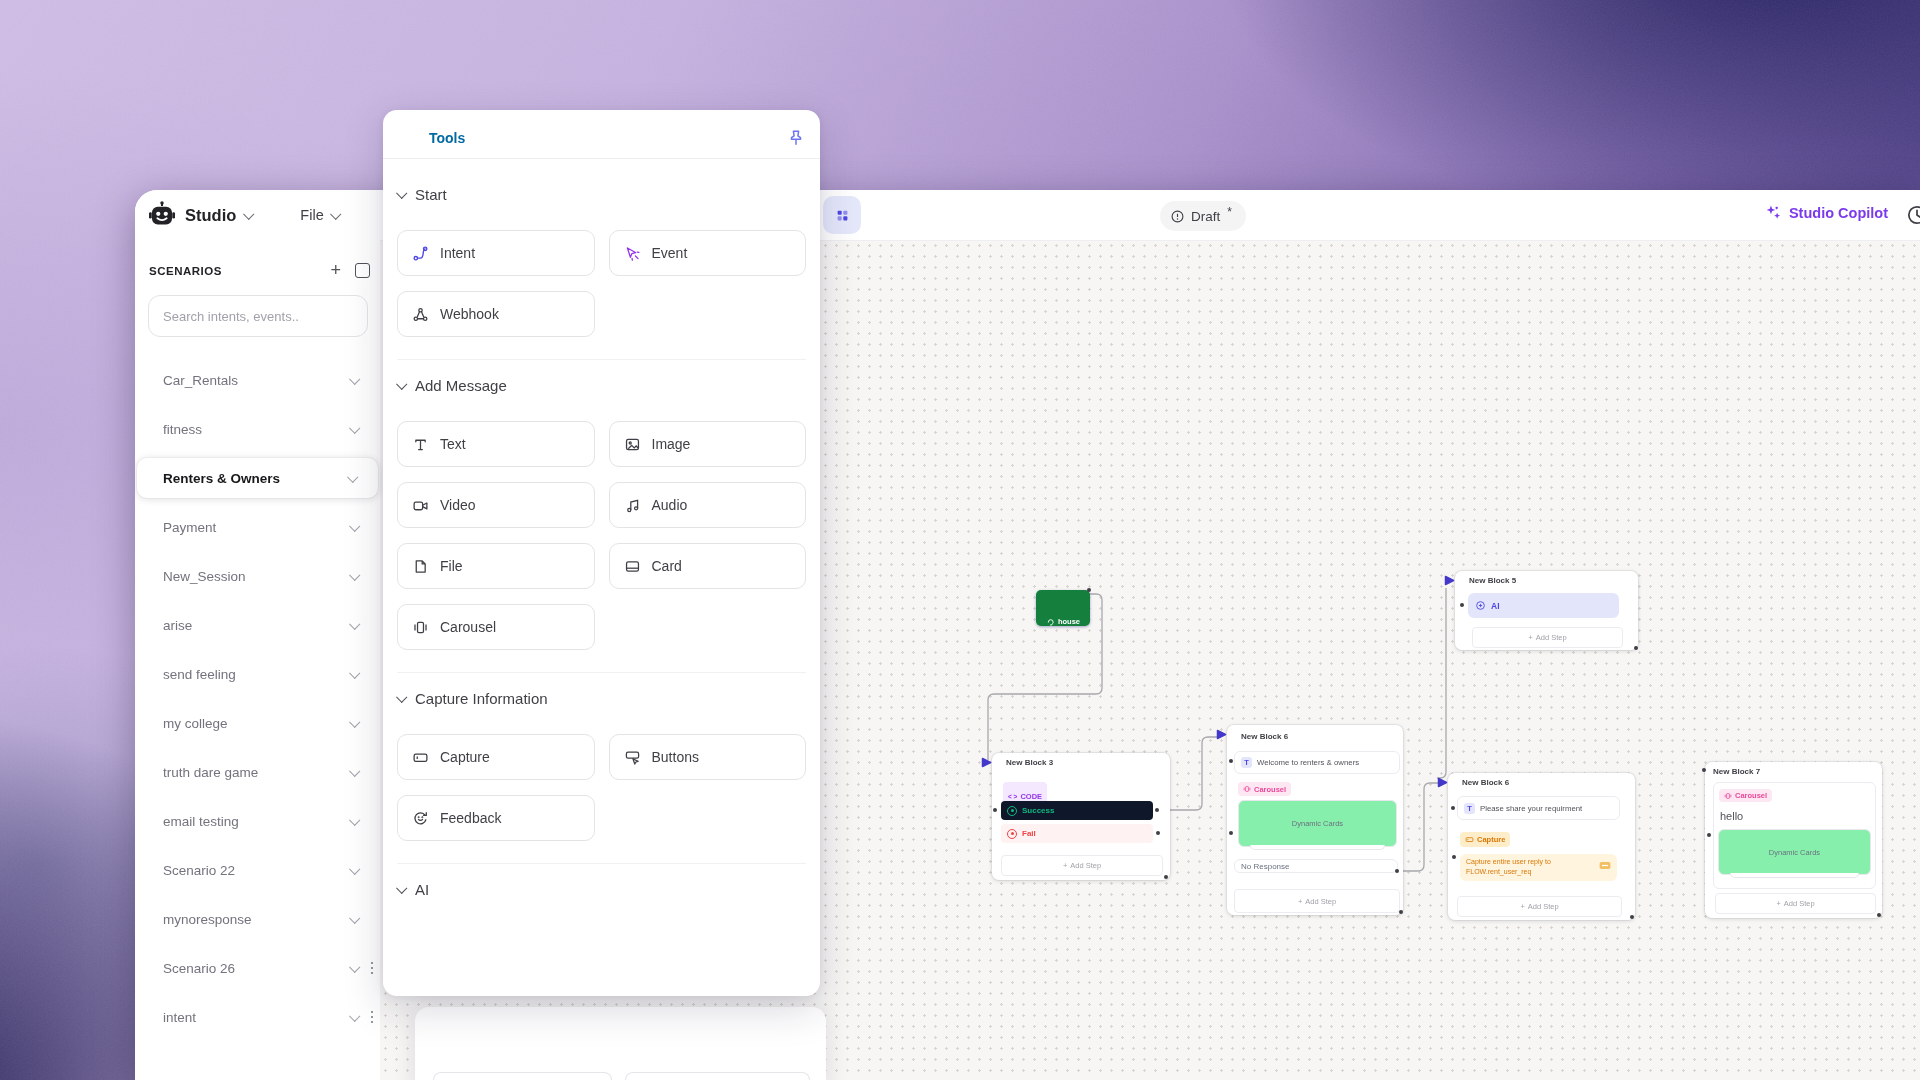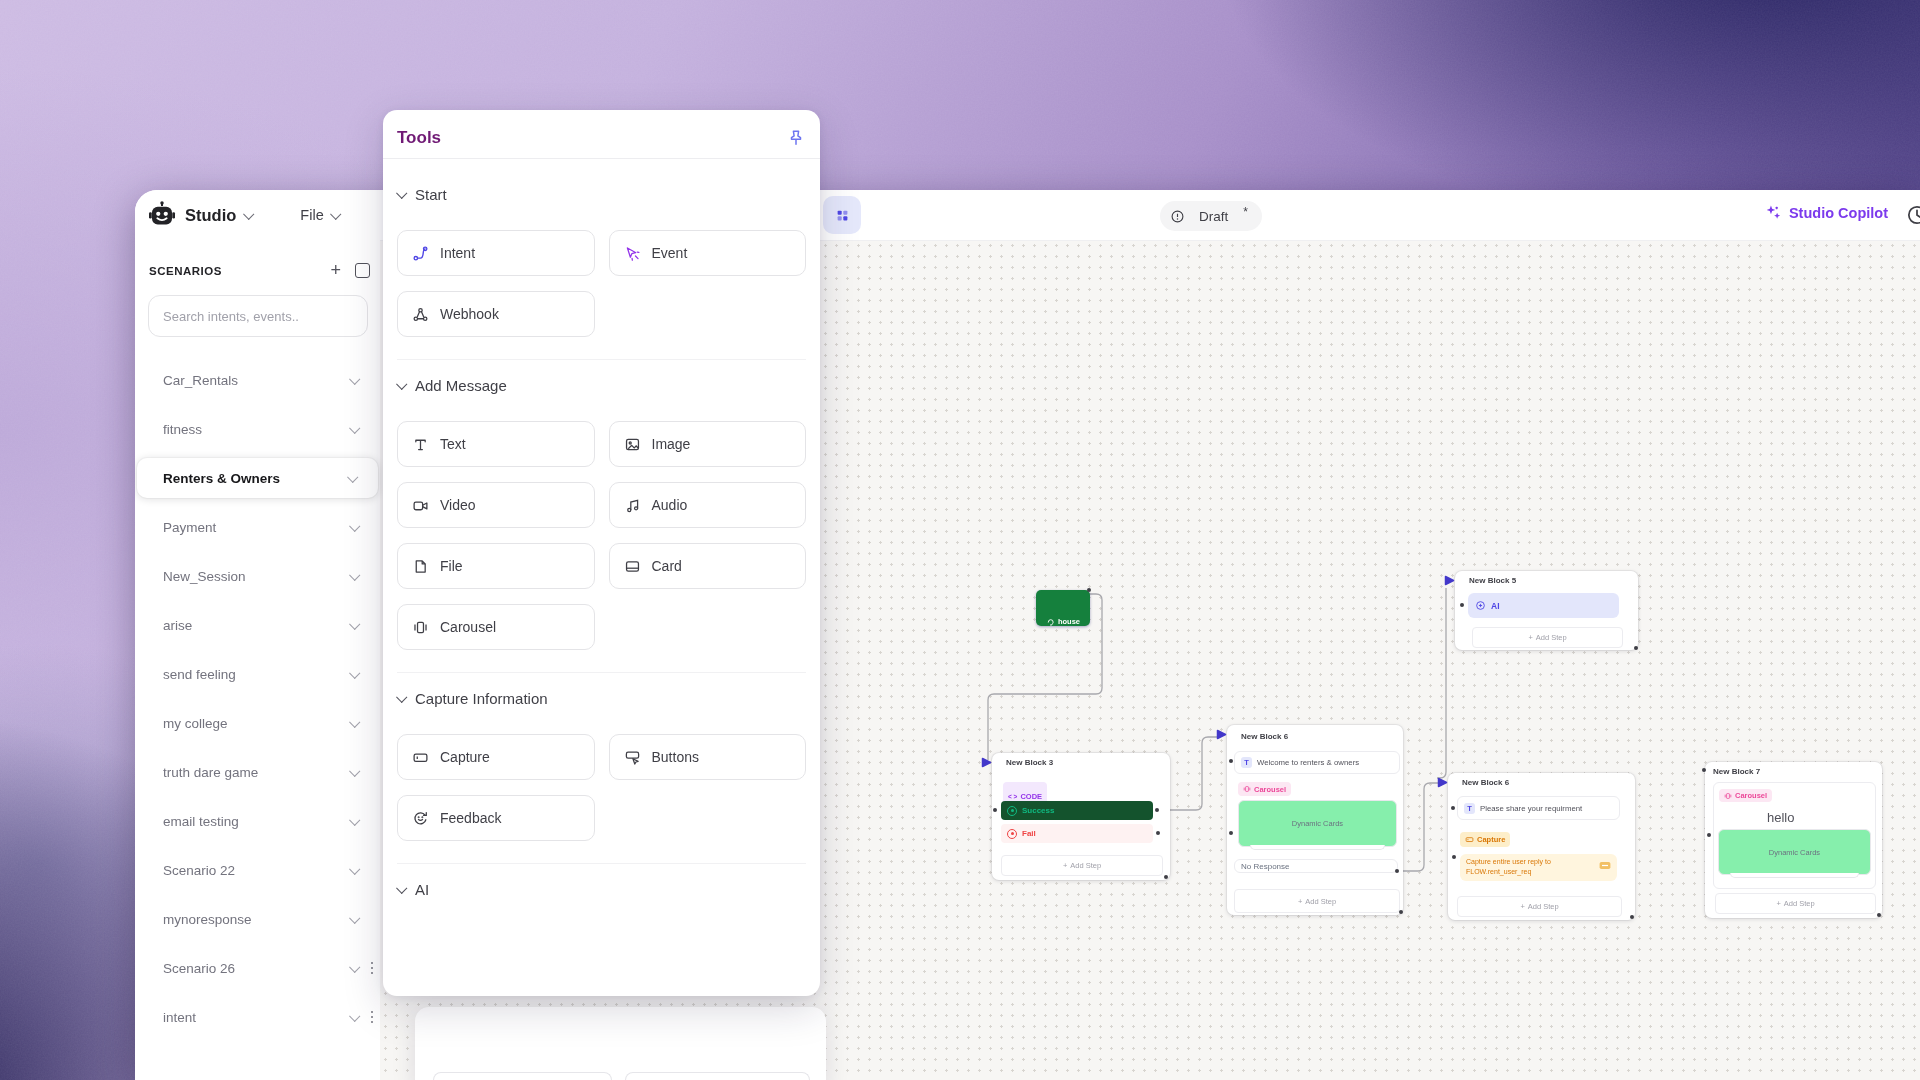"Tools" .tp-title { color: #701a75 -> #0369a1; font-size: 17px -> 14px; margin-left: none -> 32px }
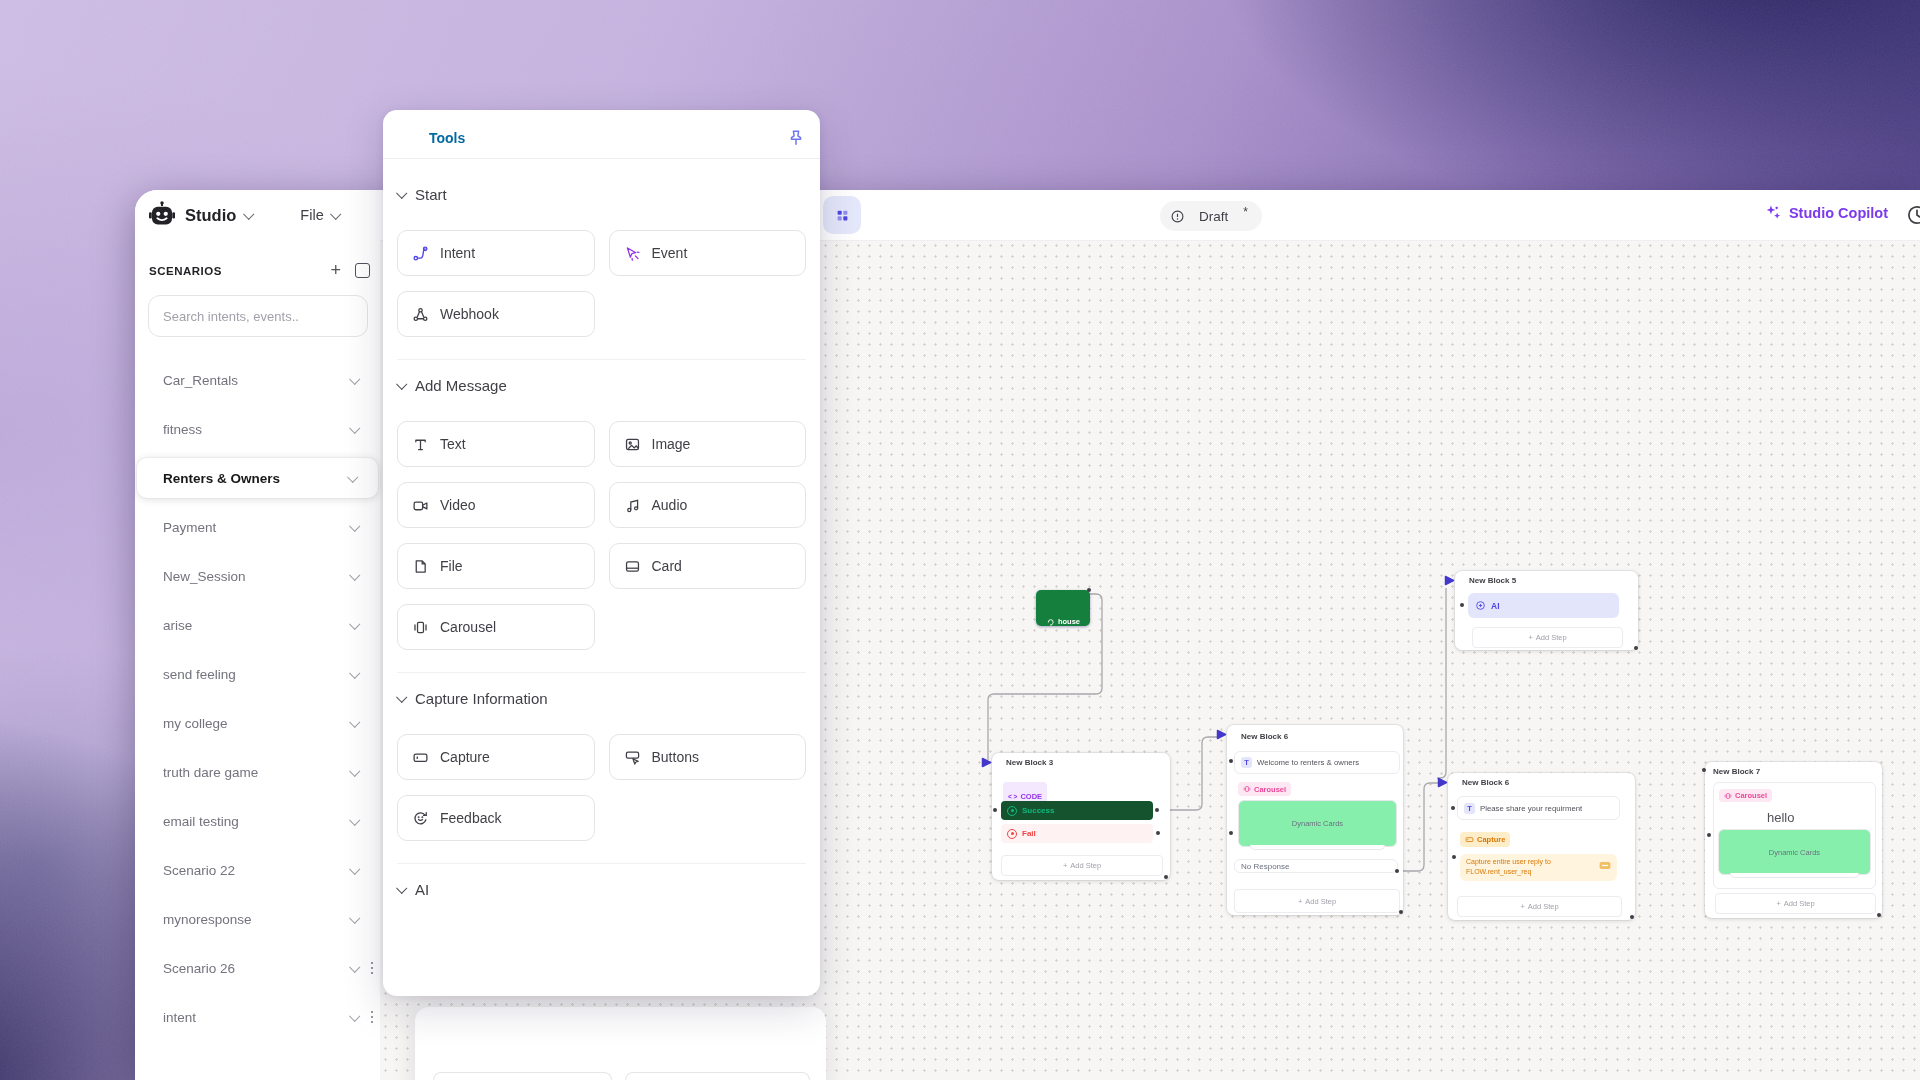"Draft" .draft-pill { gap: 14px -> 6px }
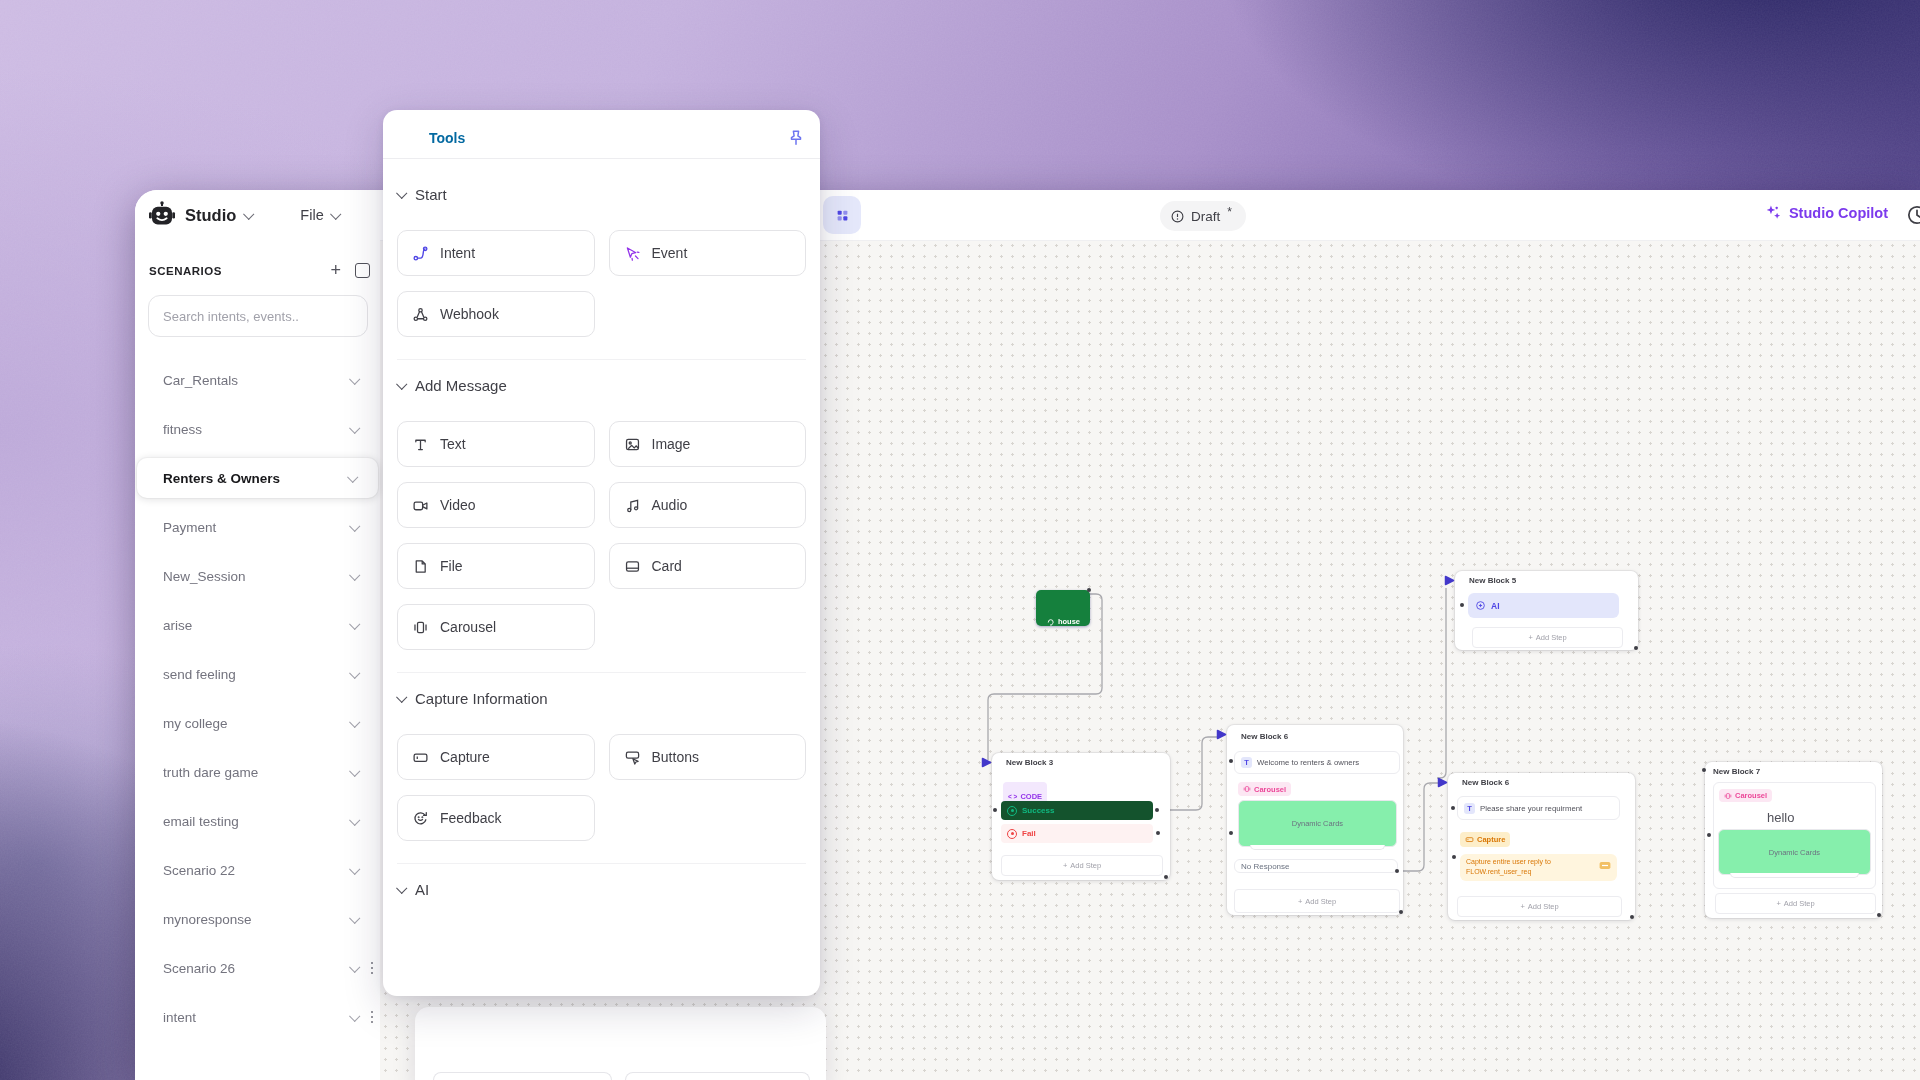"Success" div { background: #14532d -> #0f172a }
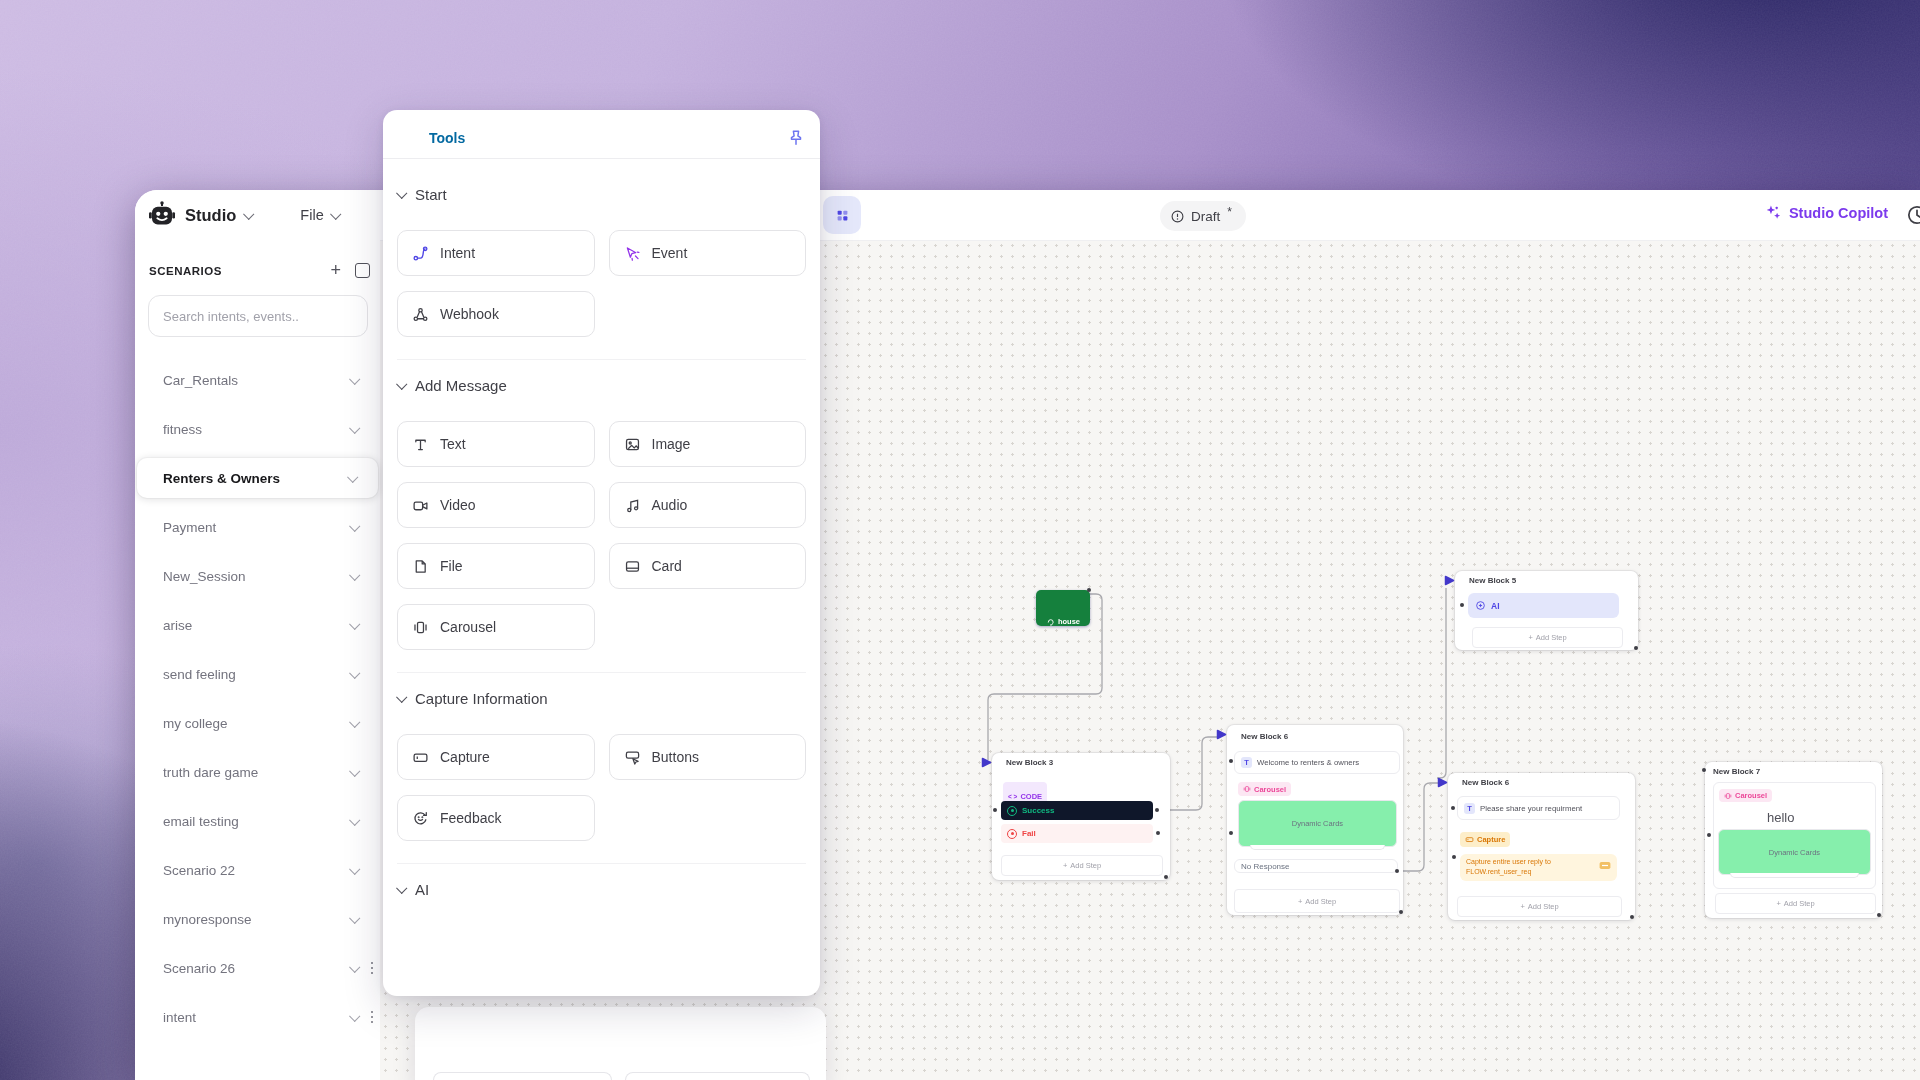"hello" span { font-size: 13px -> 11px; margin-left: 47px -> none }
